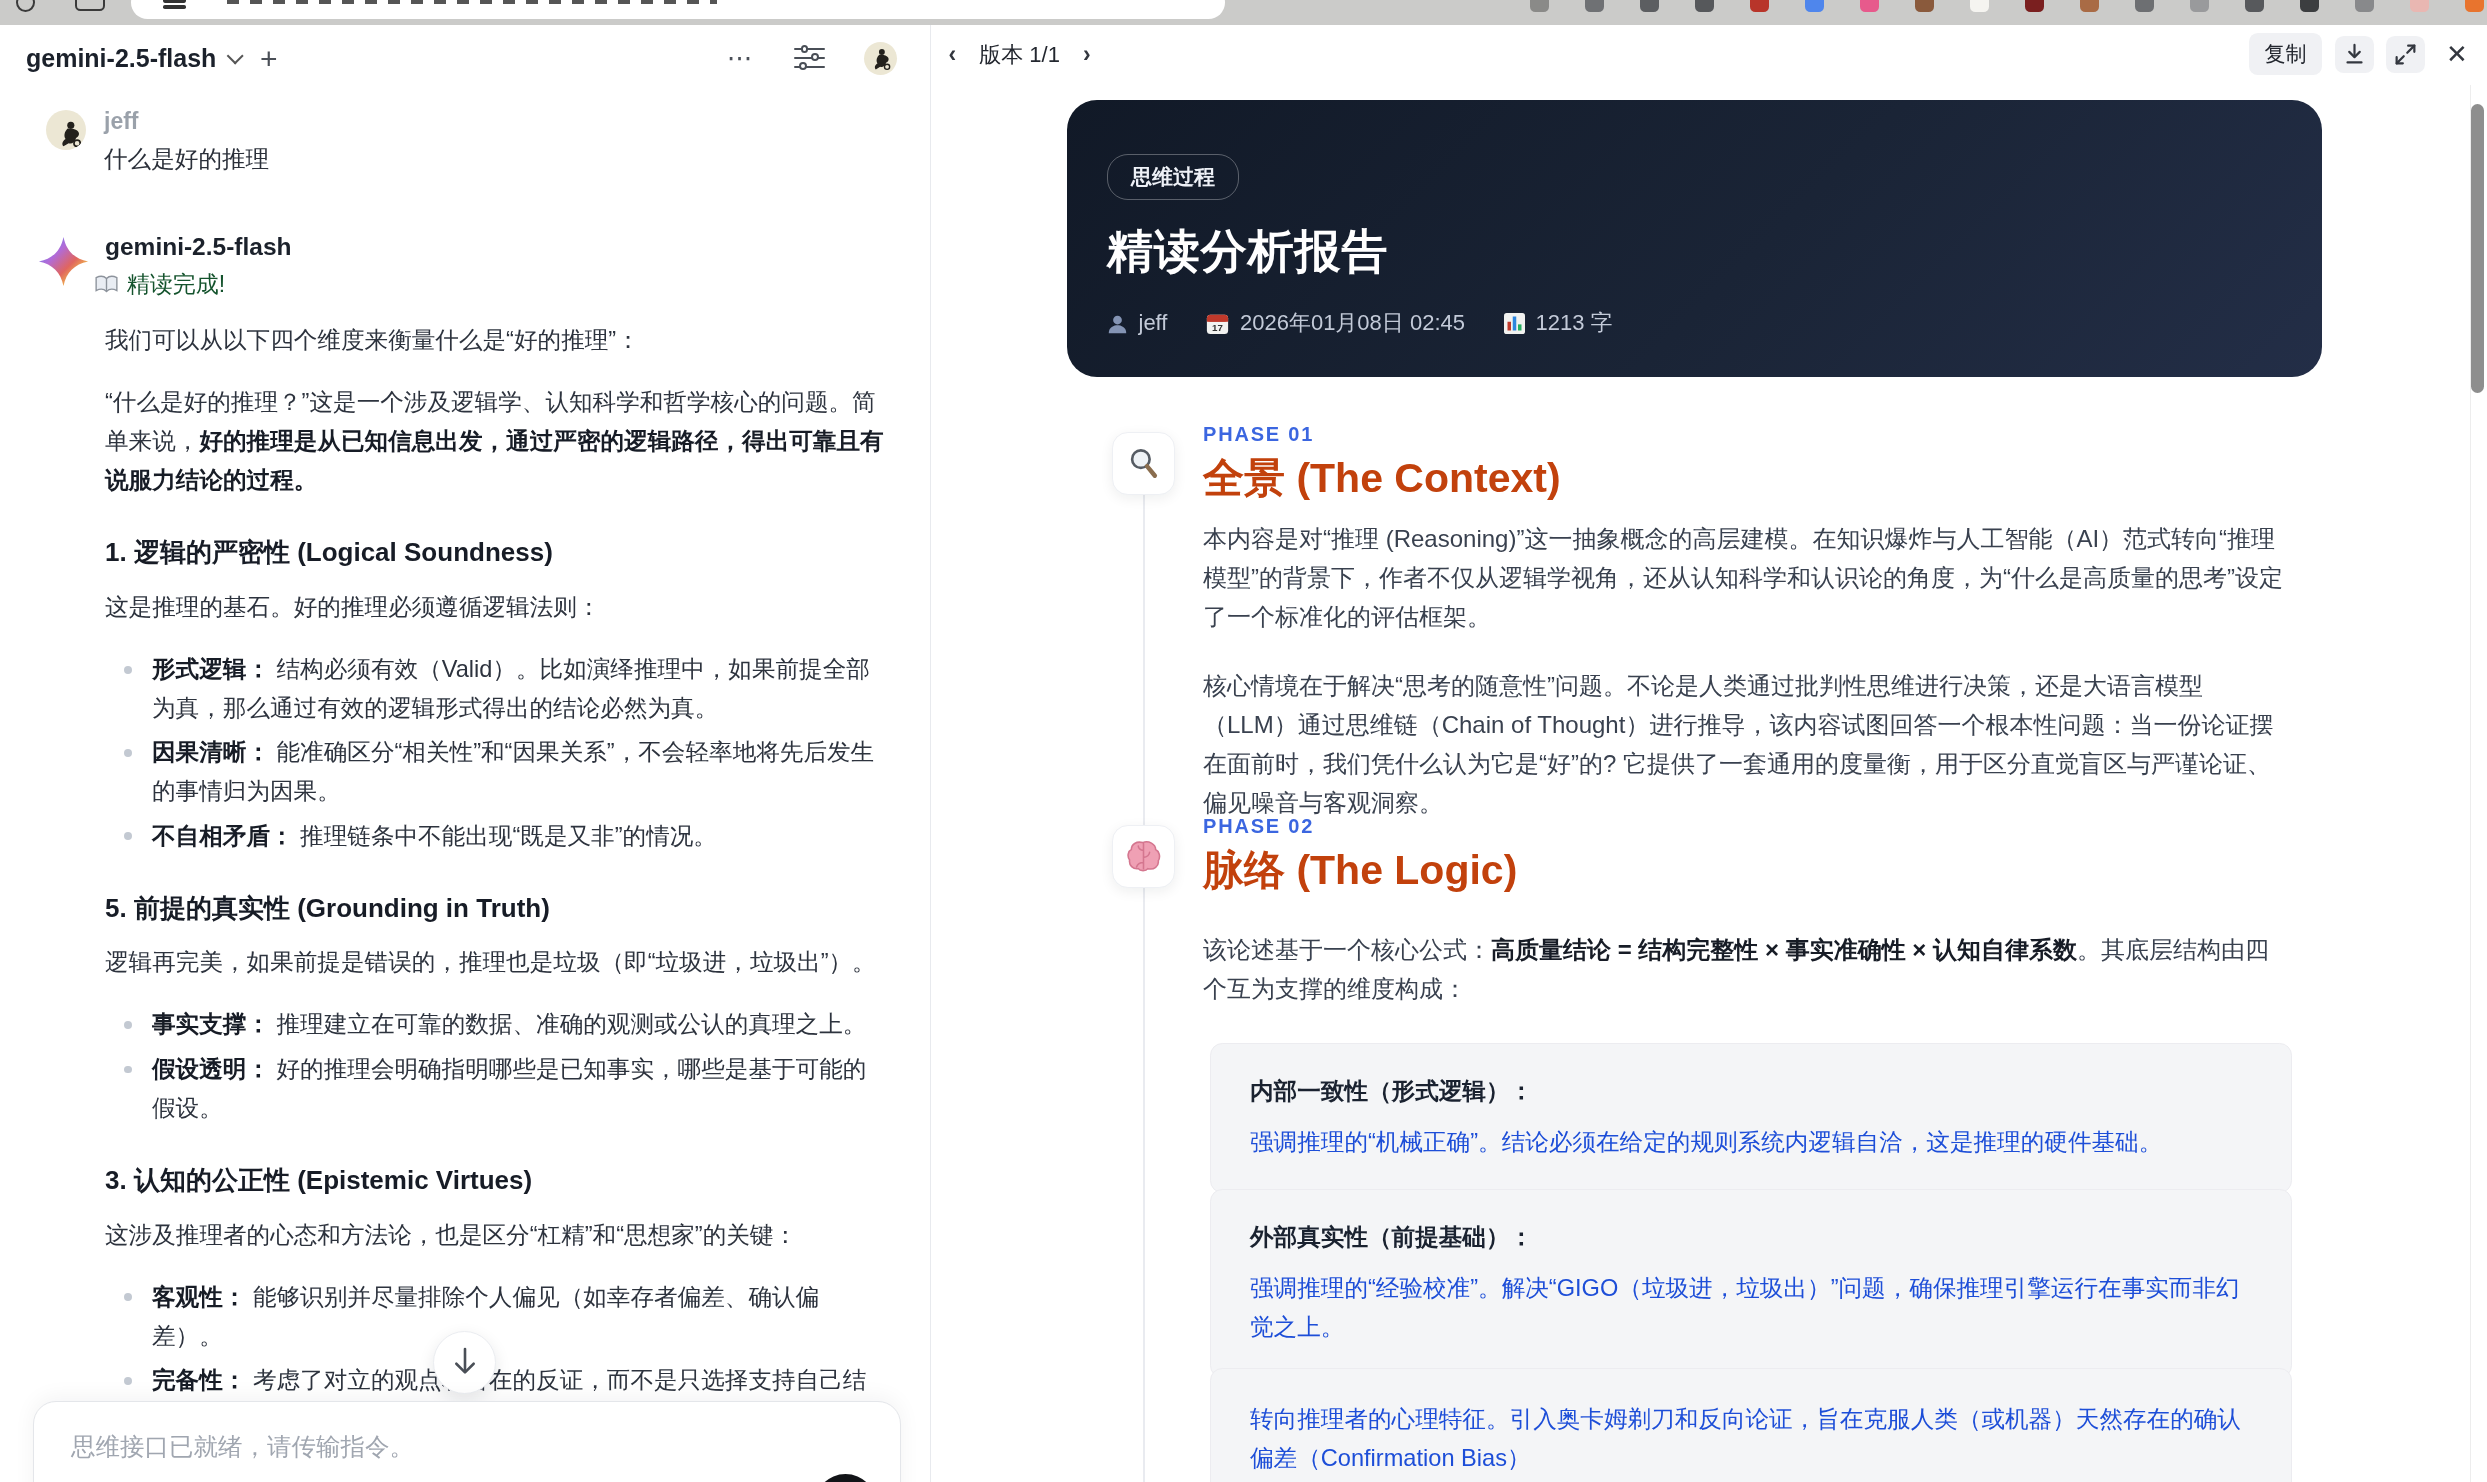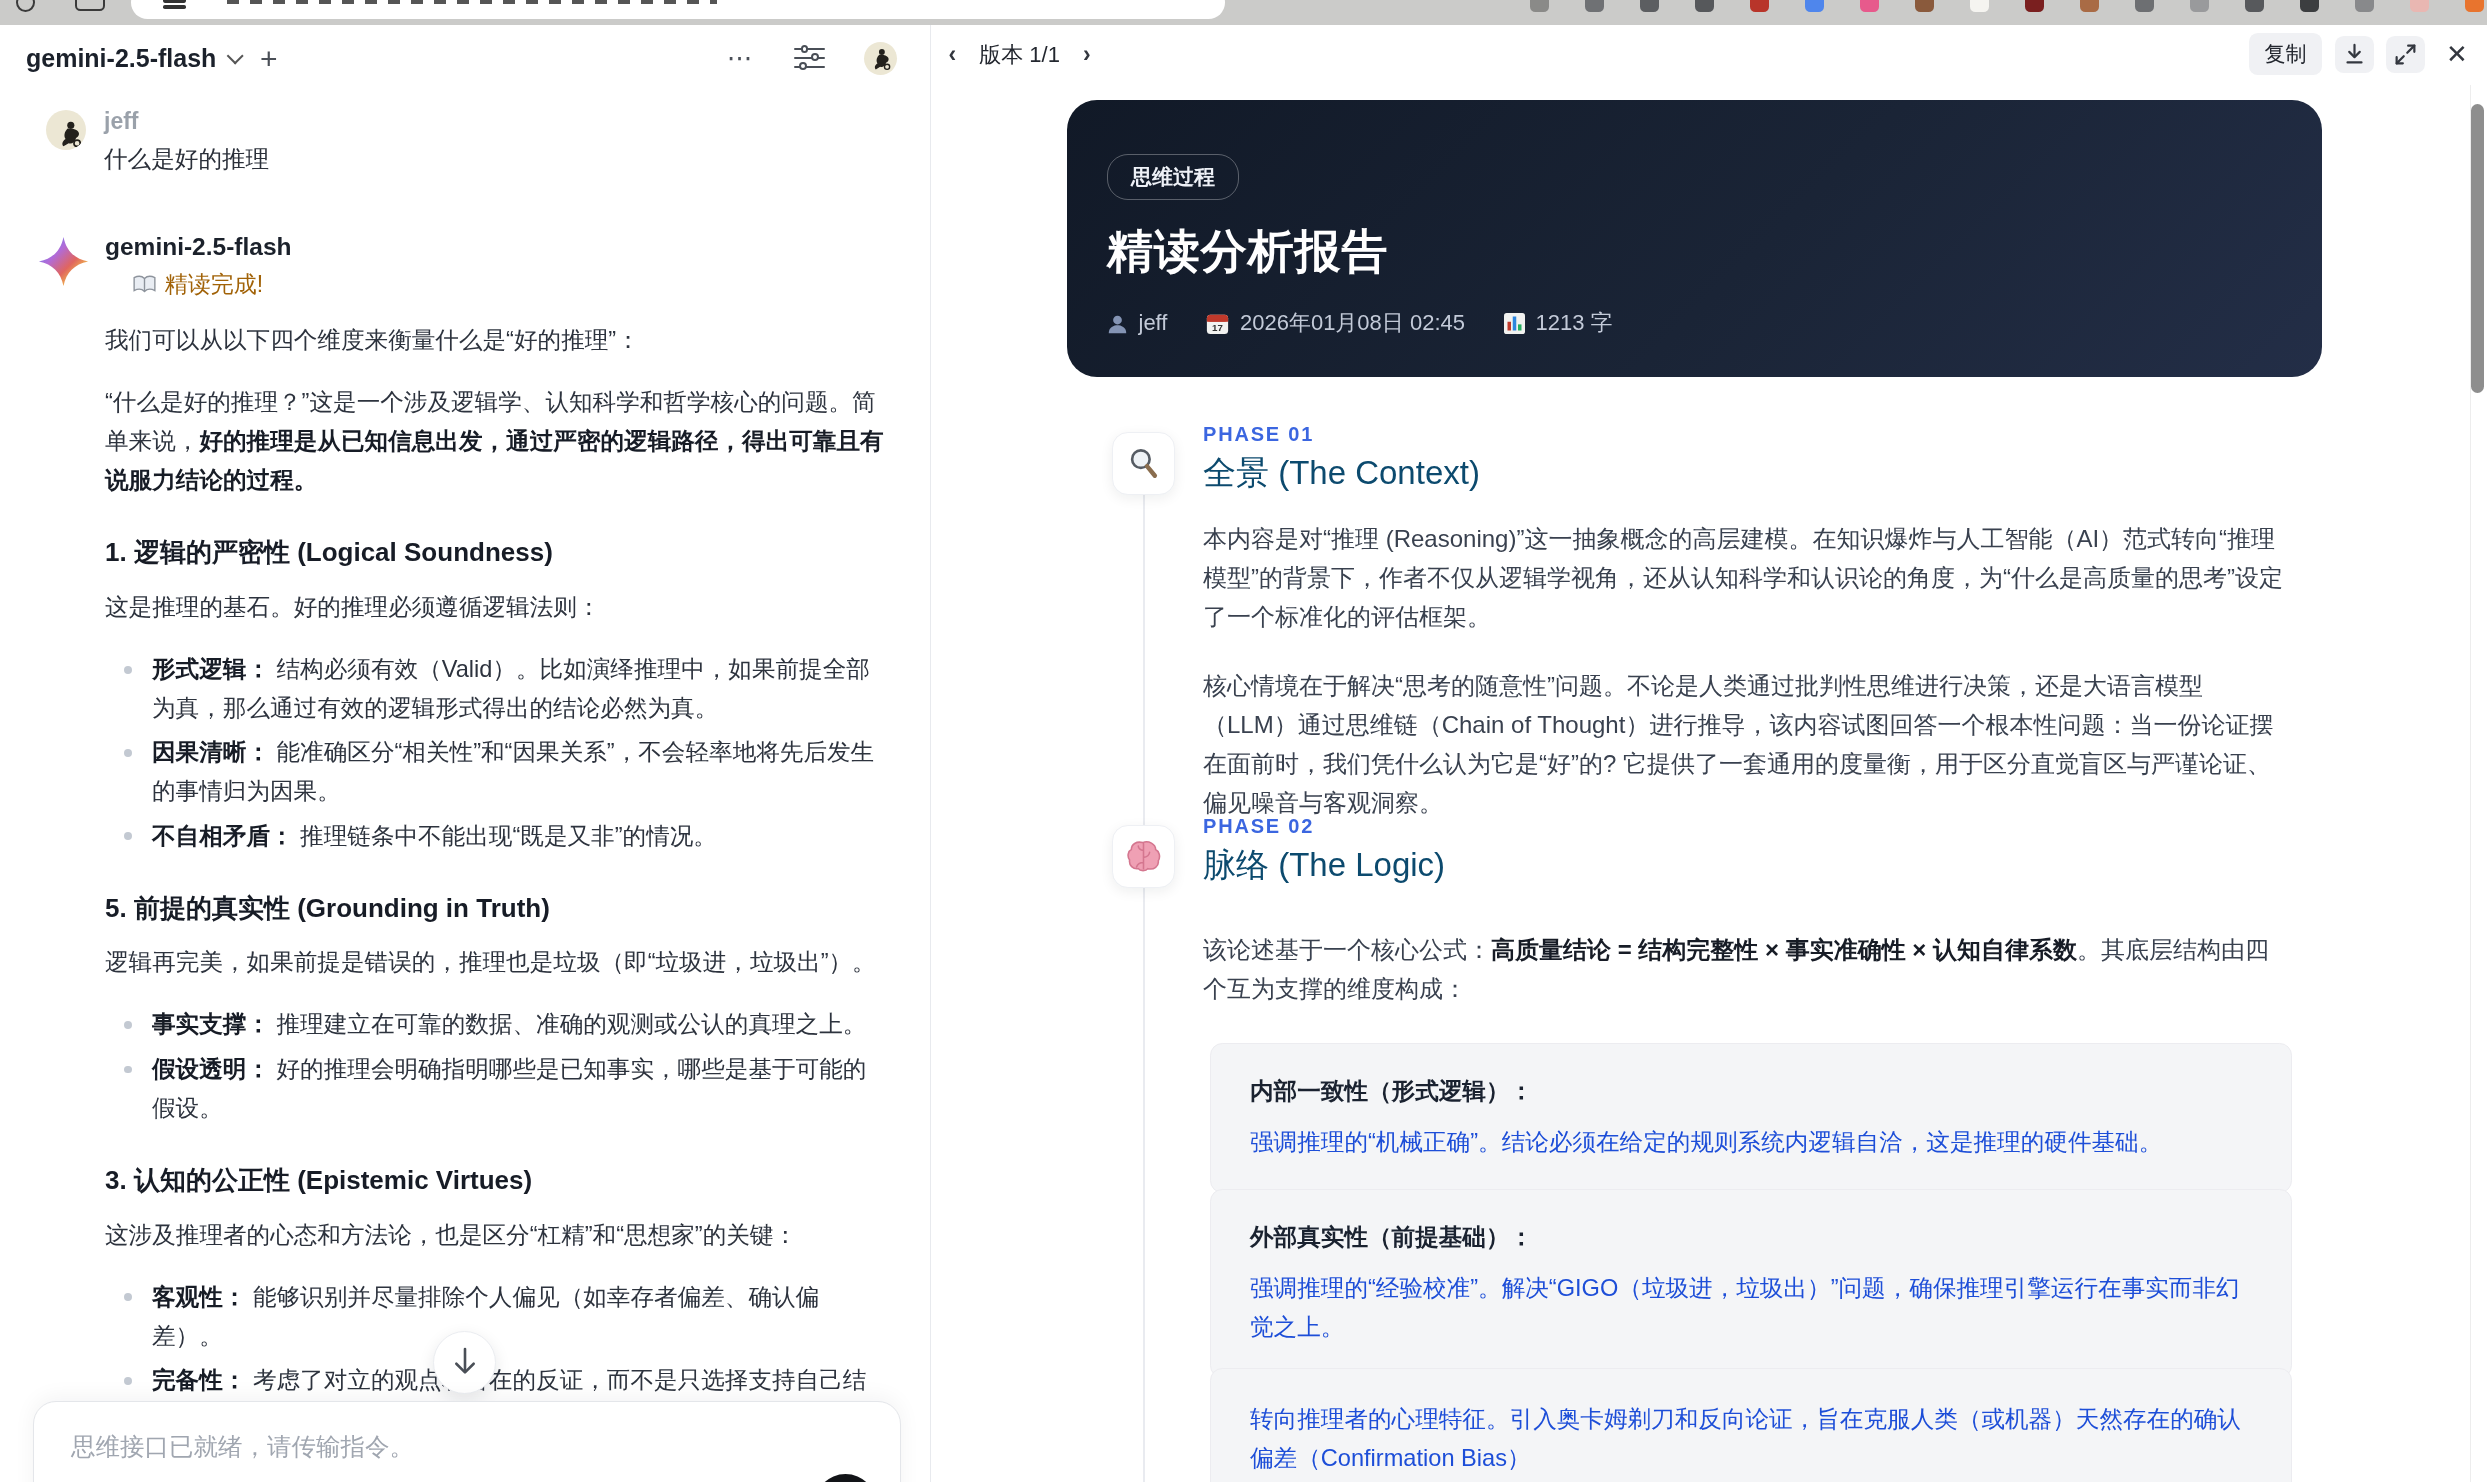"精读完成!" .ai-status { color: #a16207 -> #14532d; margin-left: 95px -> 57px }
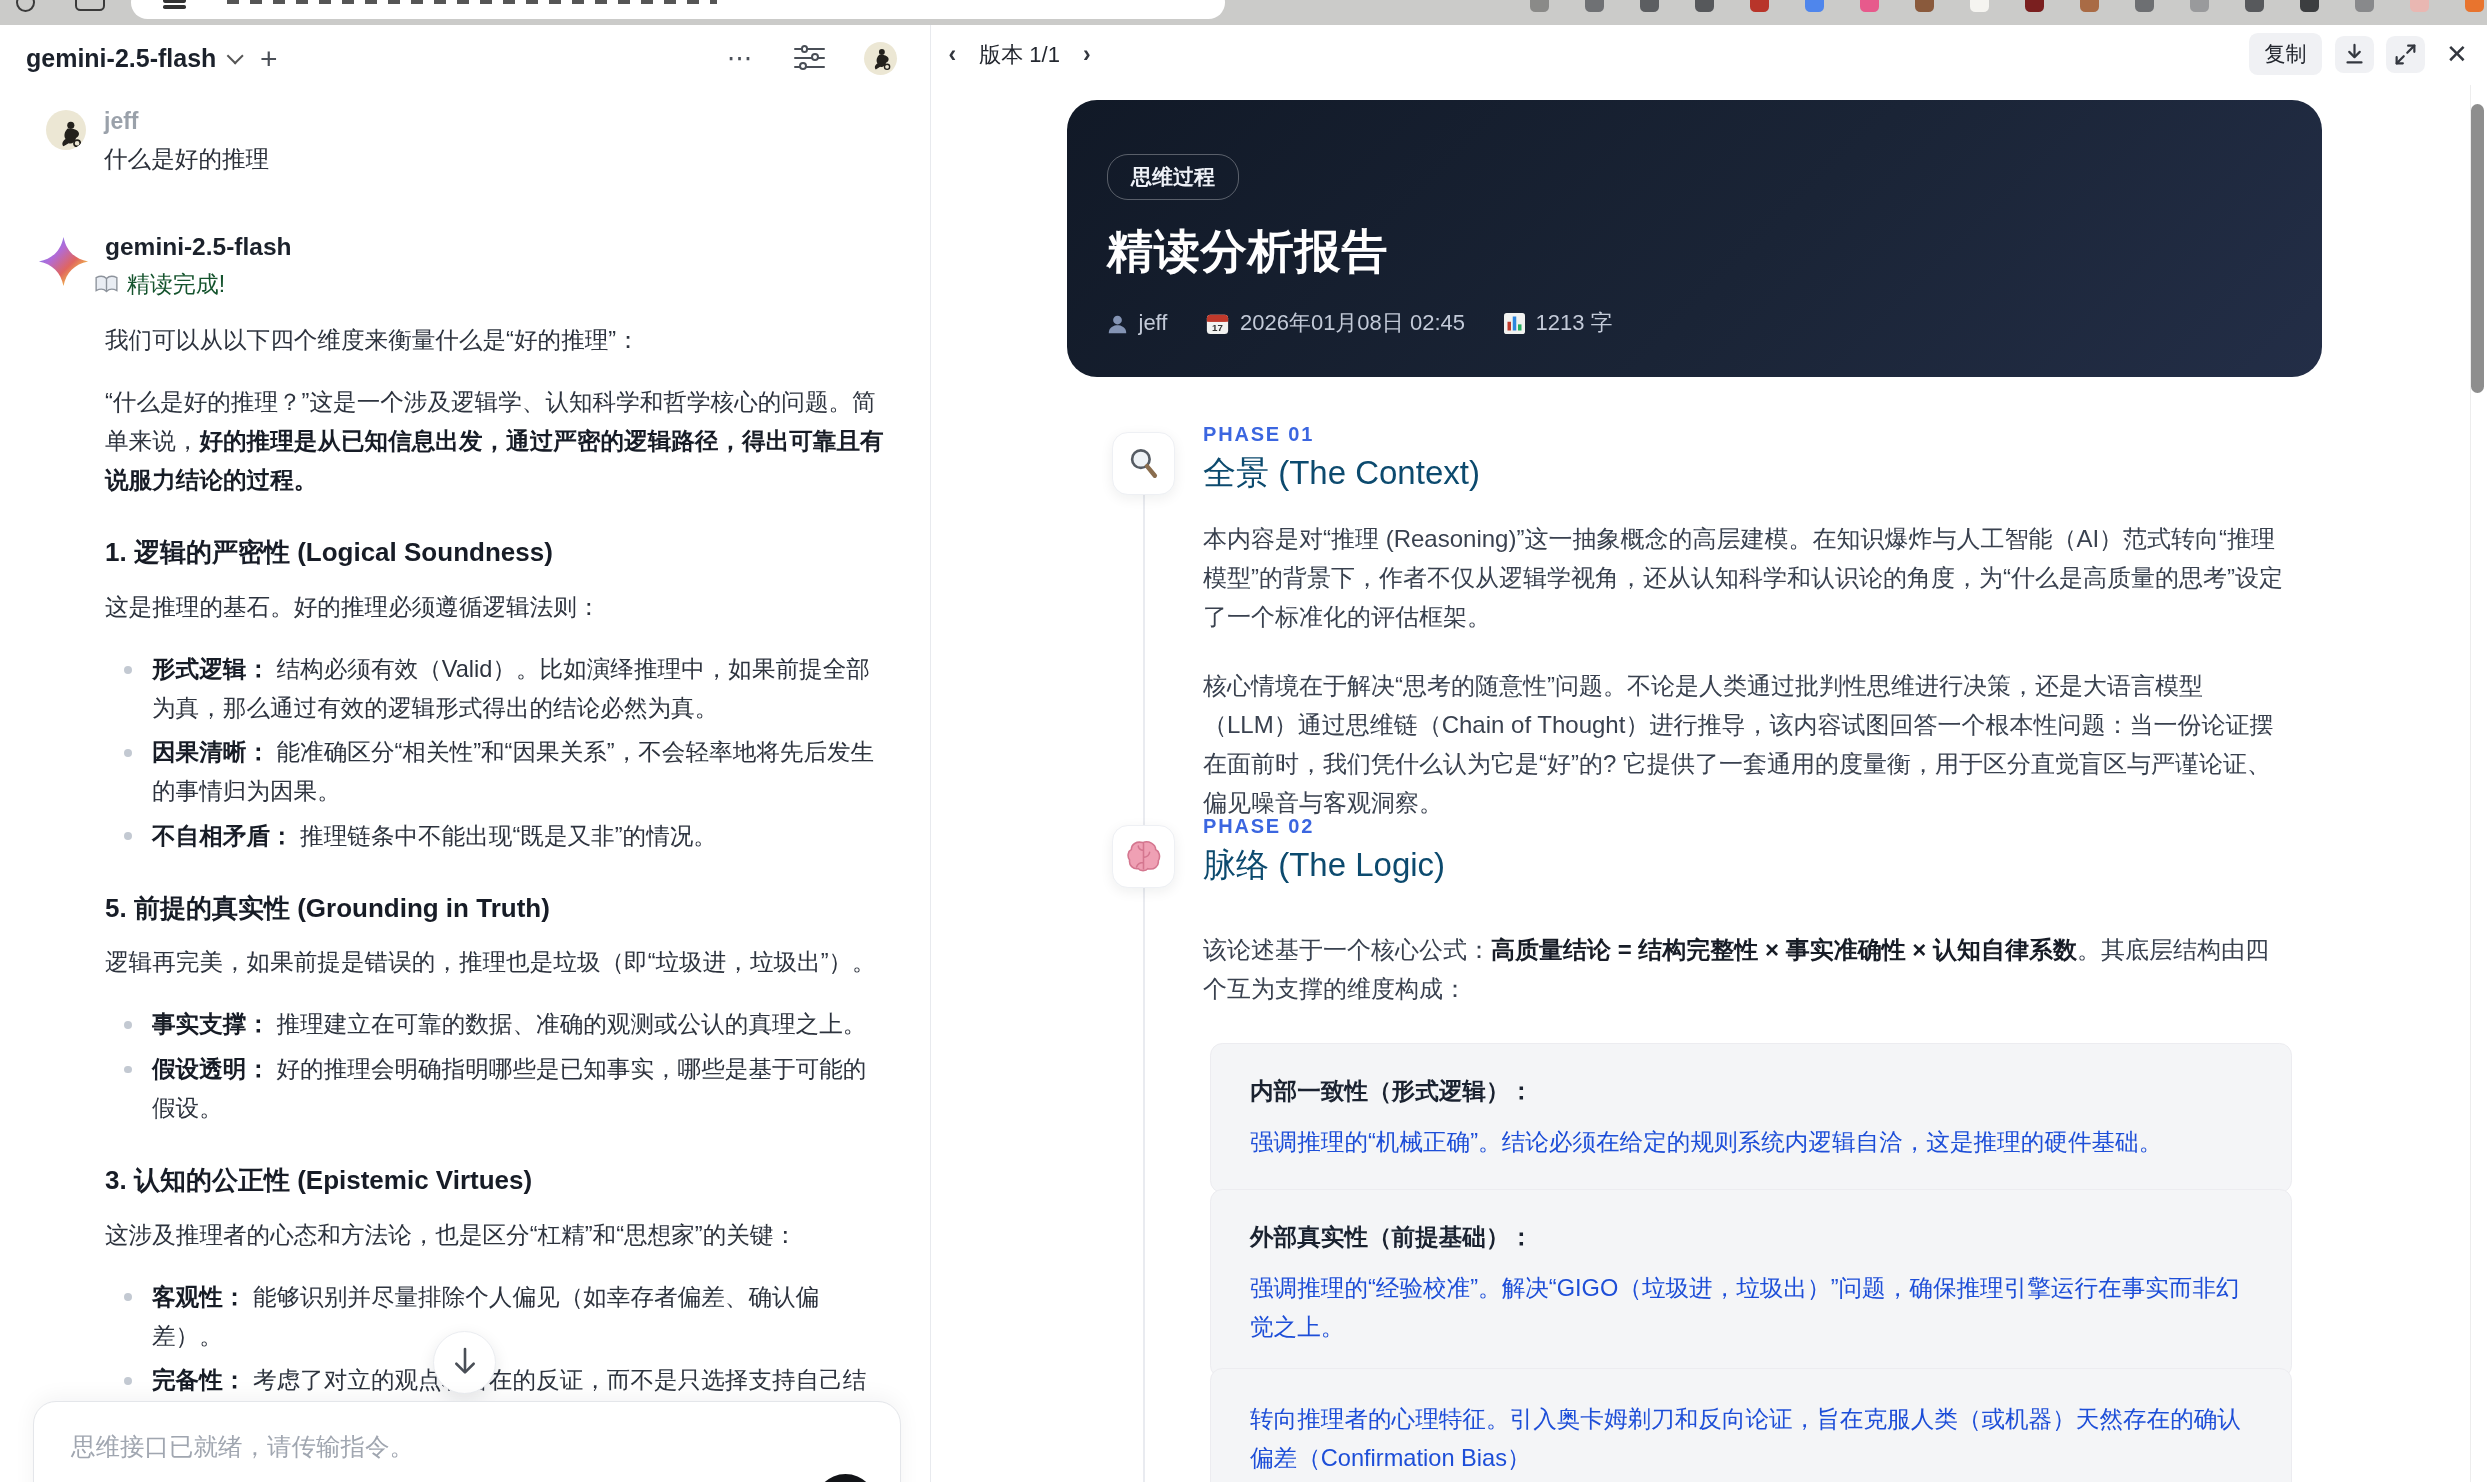"全景 (The Context)" .phase-title { color: #0c4a6e -> #c2410c; font-size: 33px -> 41px; font-weight: 400 -> 700 }
